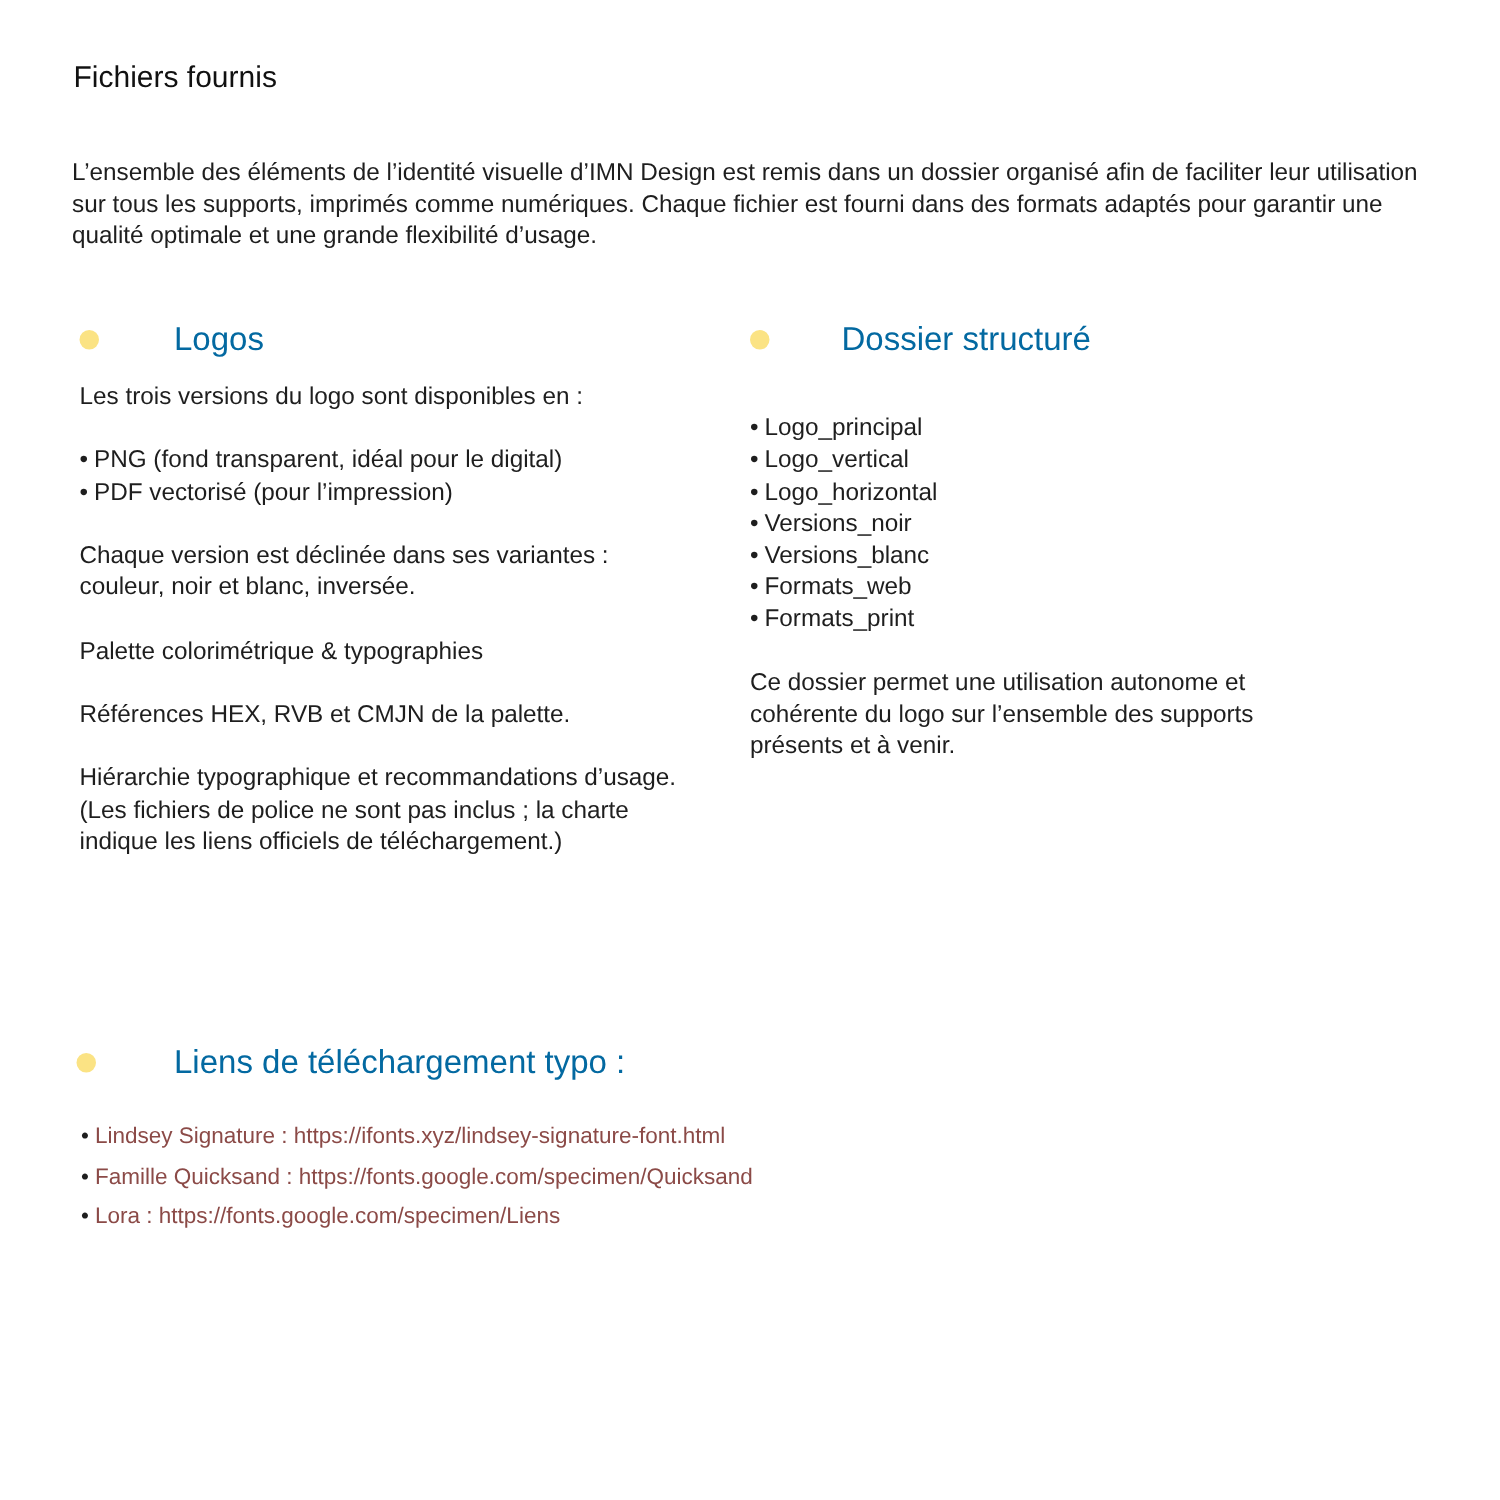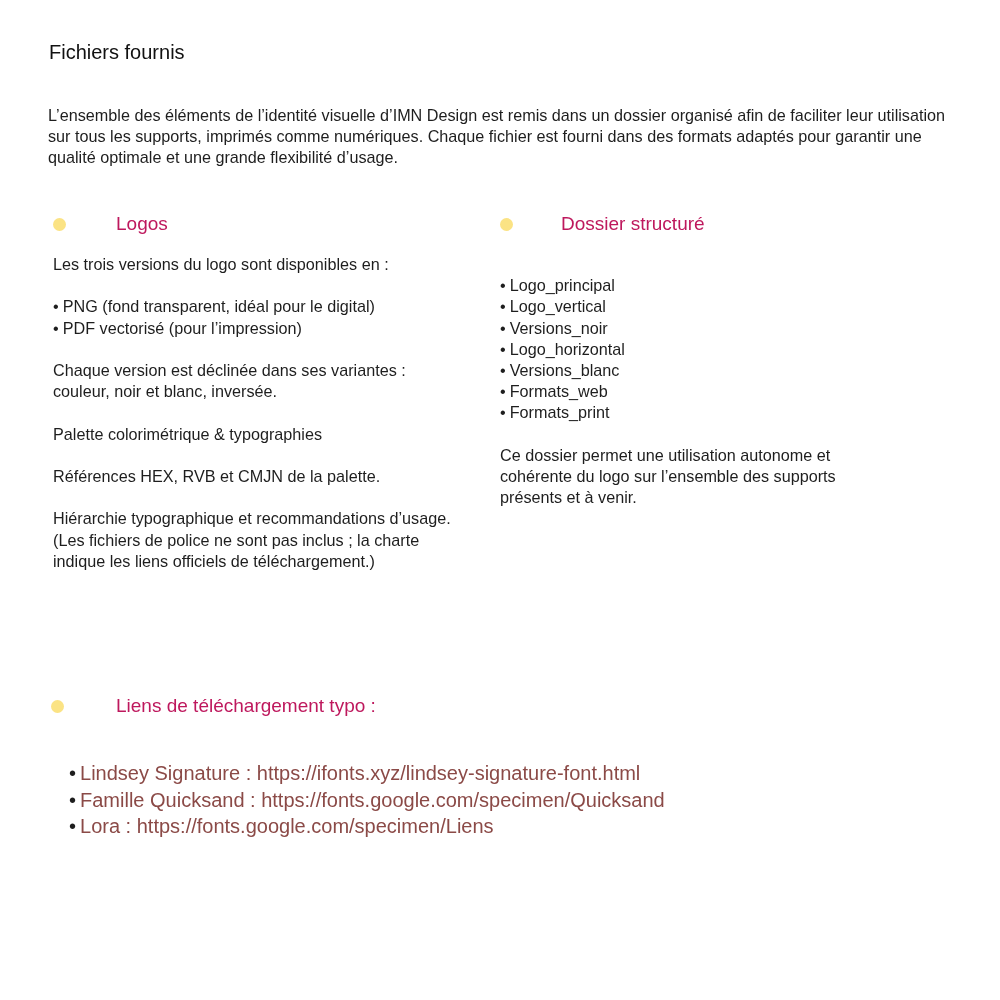"Logos" .section-title { color: #be185d -> #0369a1; font-size: 19px -> 22px }
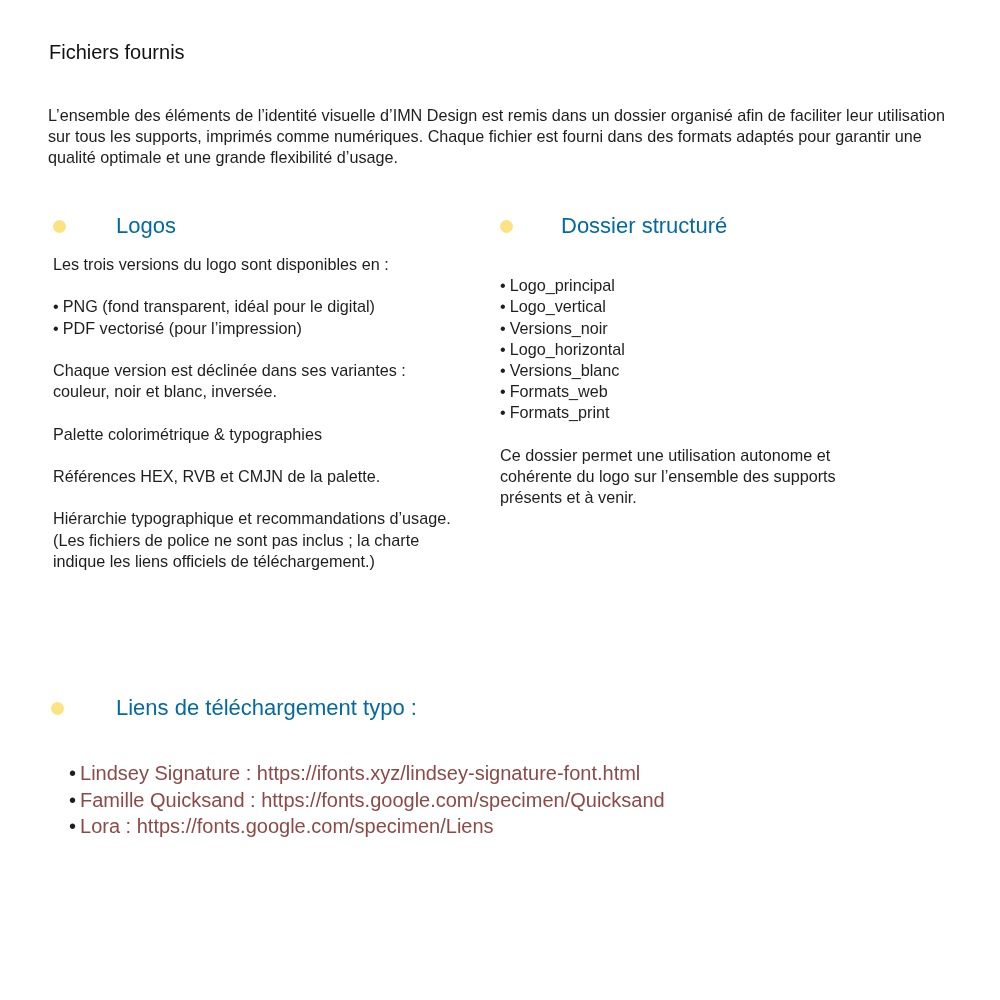"Versions_noir" li { order: before "Logo_horizontal" -> after "Logo_horizontal" }
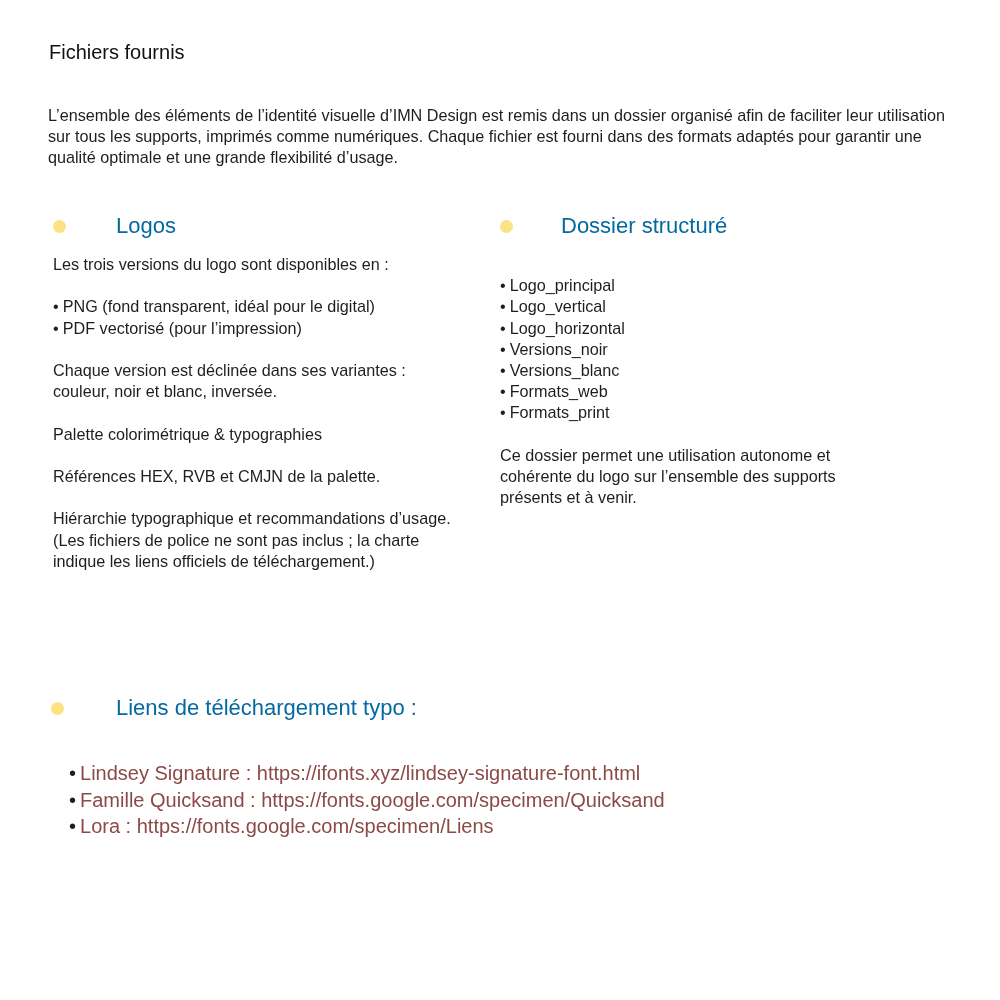"Lindsey Signature :" .links { font-size: 20px -> 15px; margin: 15px -> 0 }
